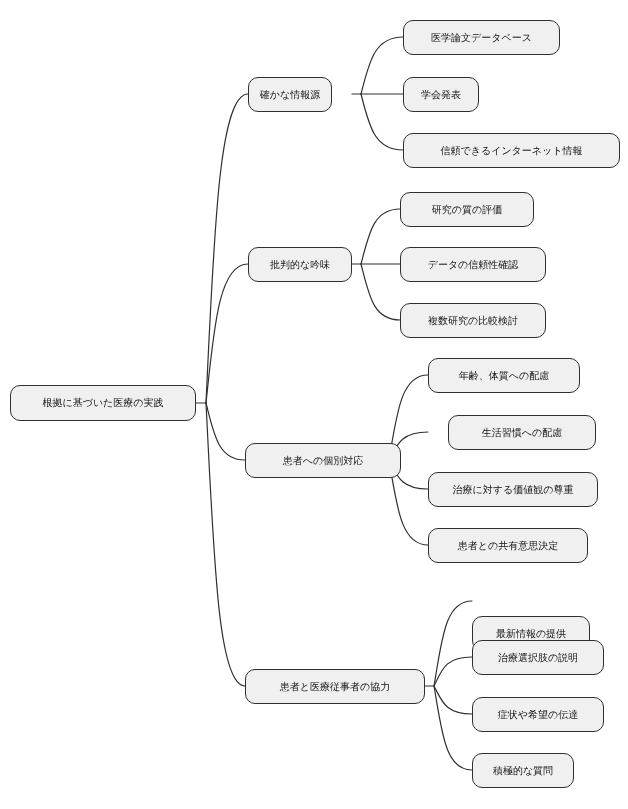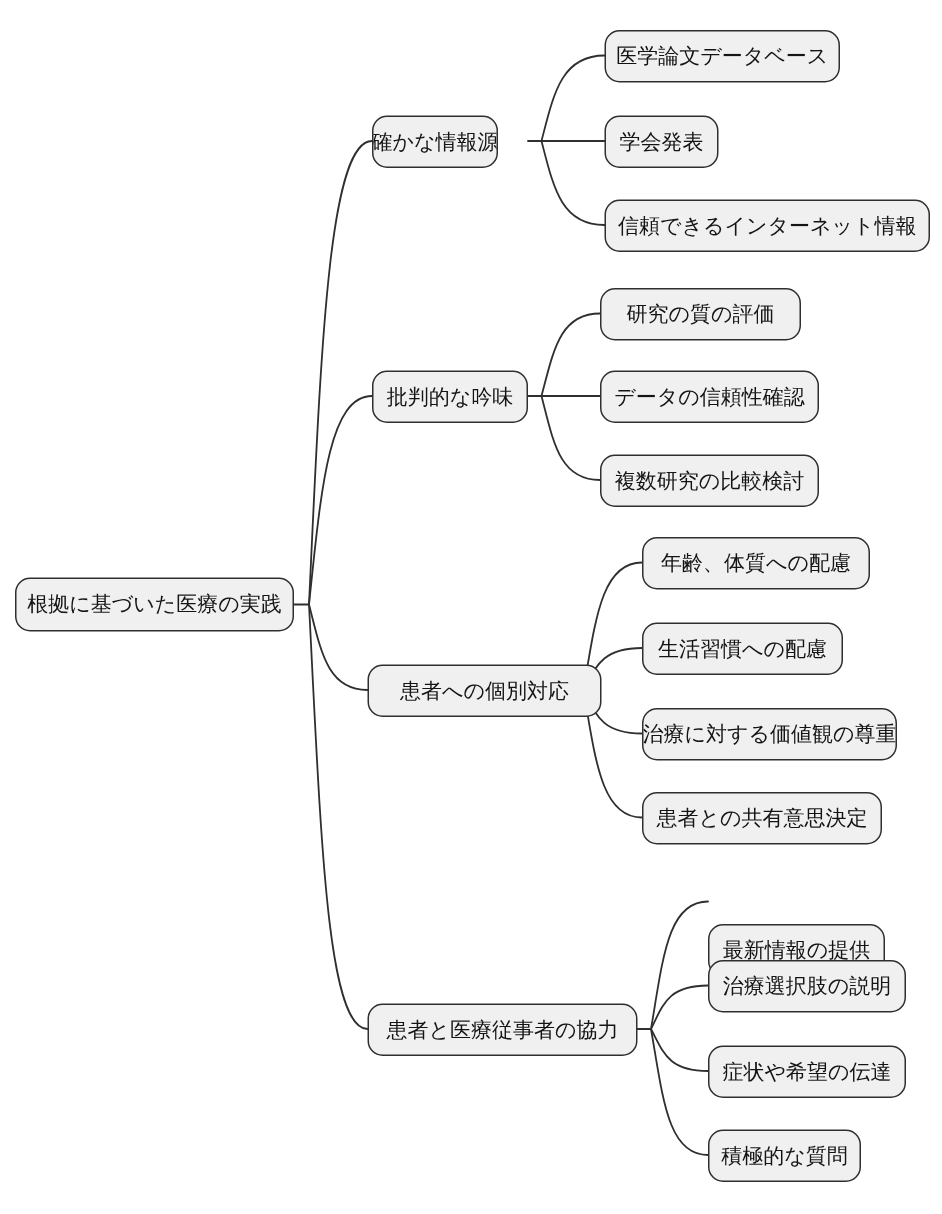"医学論文データベース" .node { font-size: 14px -> 10px }
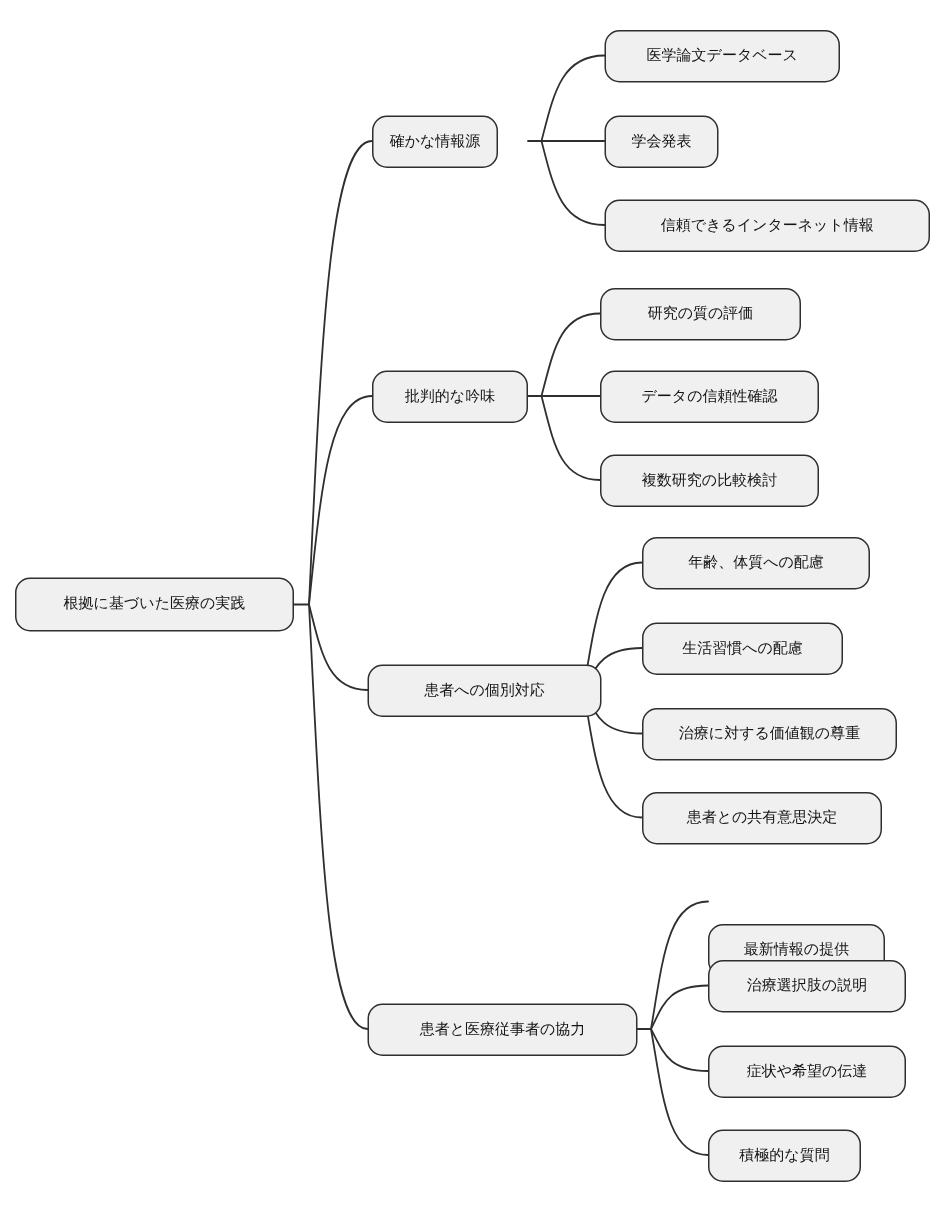"生活習慣への配慮" div.node { left: 428px -> 448px; width: 134px -> 148px }
